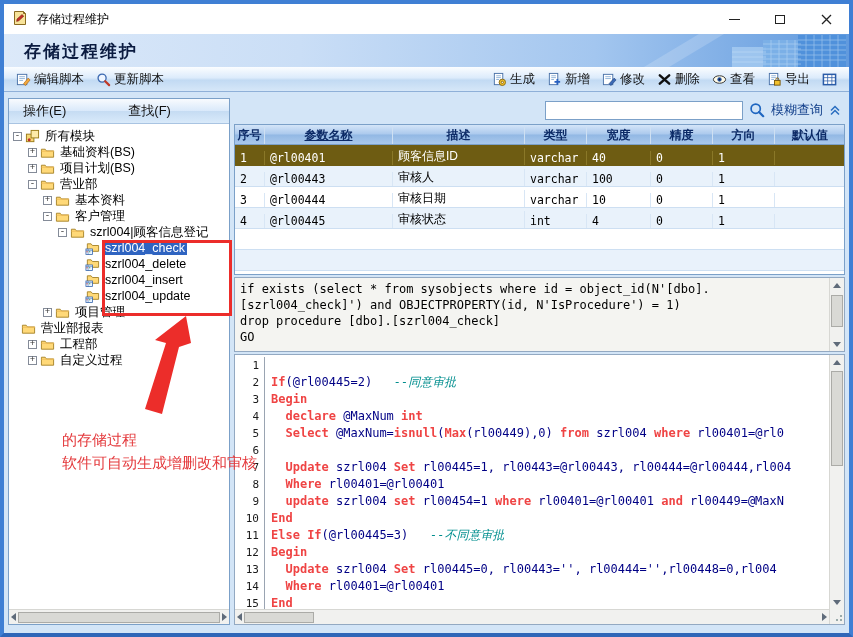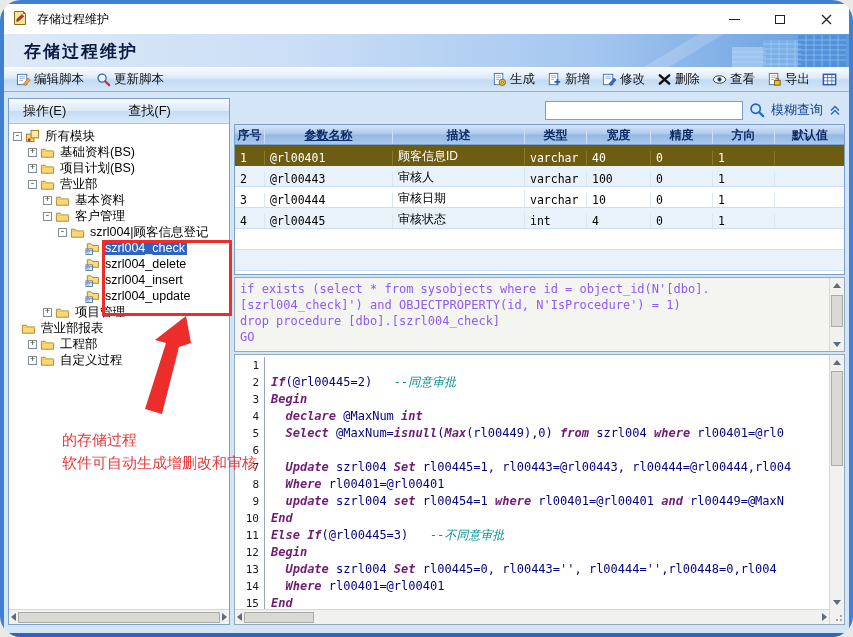"存储过程维护" .page { border-radius: 21px -> none }
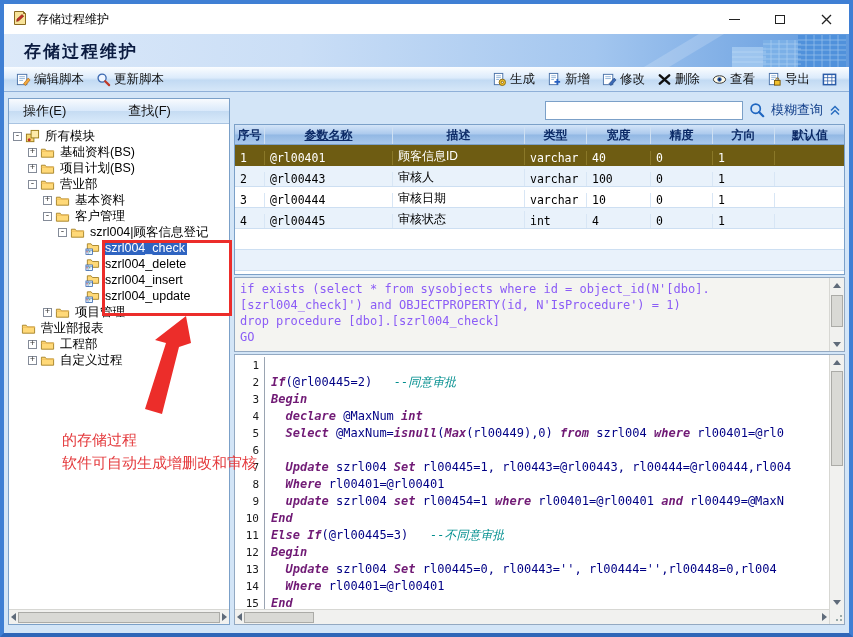"if exists (select * from" .sqlline { color: #8b5cf6 -> #000000 }
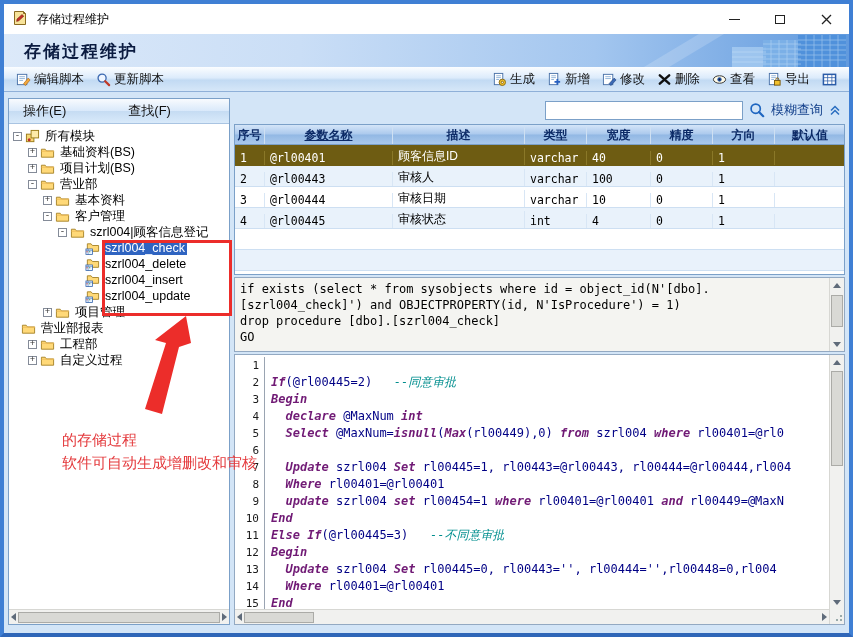"If" .ctext .k { color: #701a75 -> #ef4444; font-style: italic -> none }
